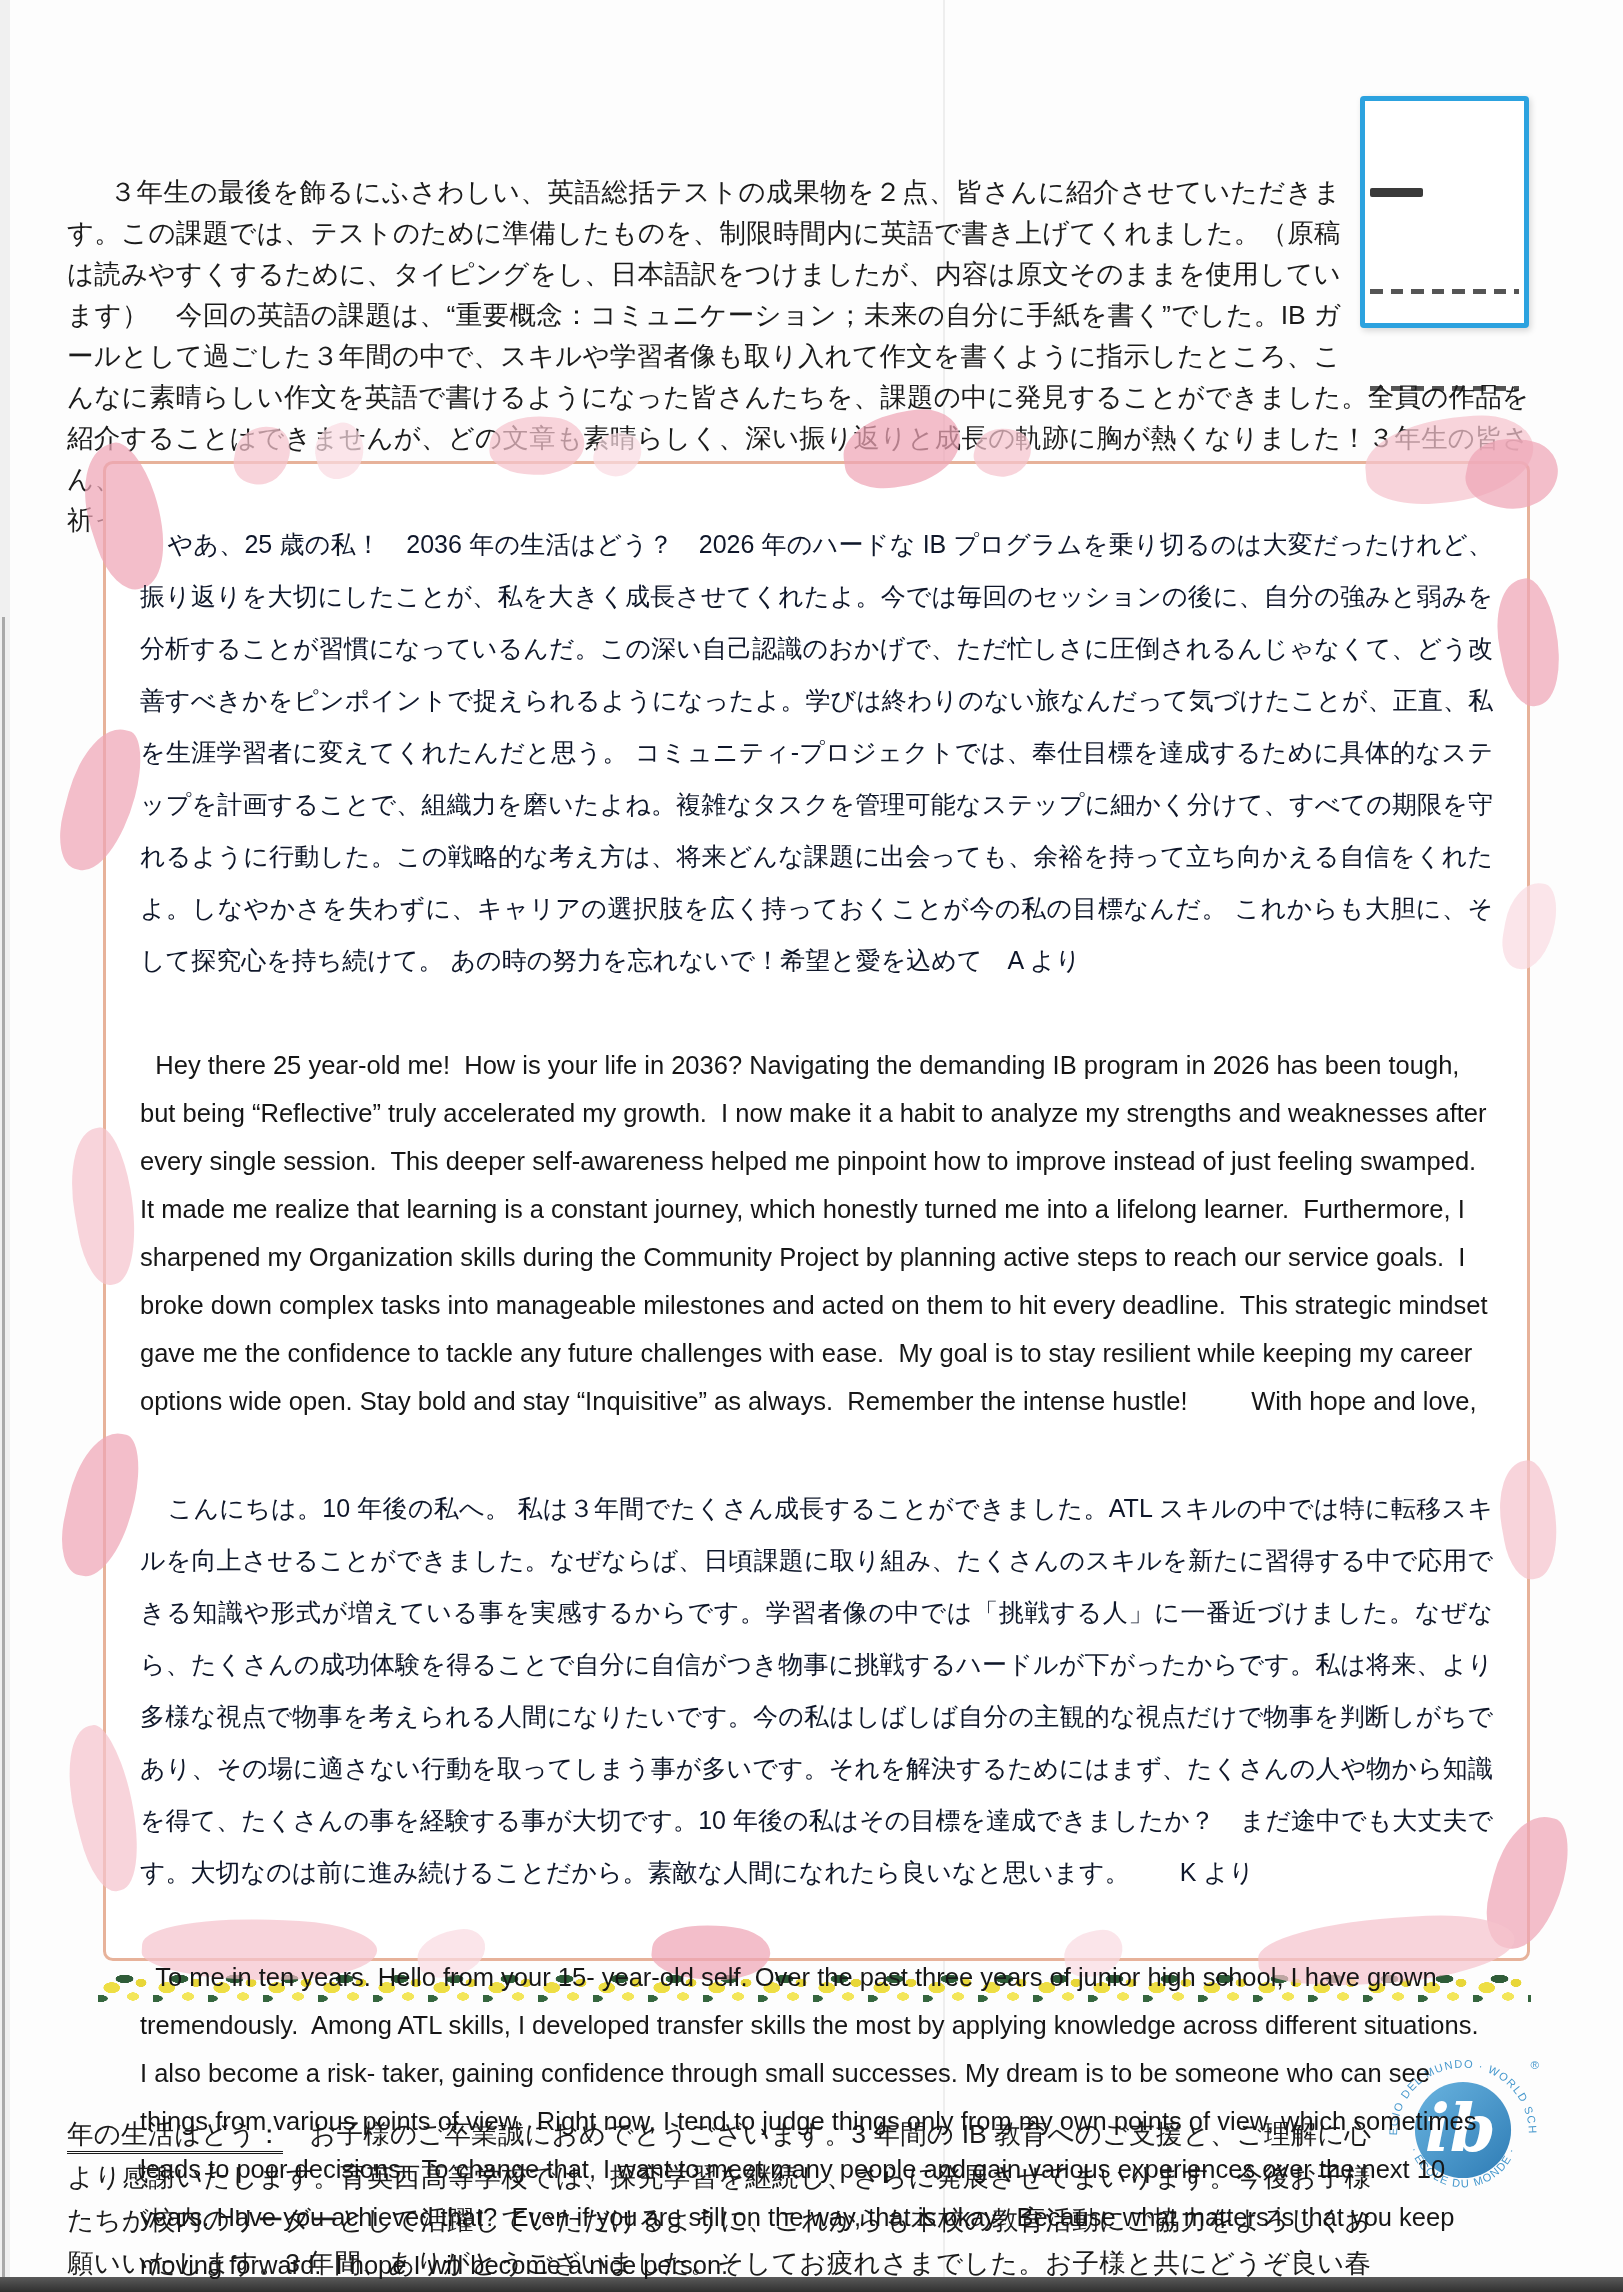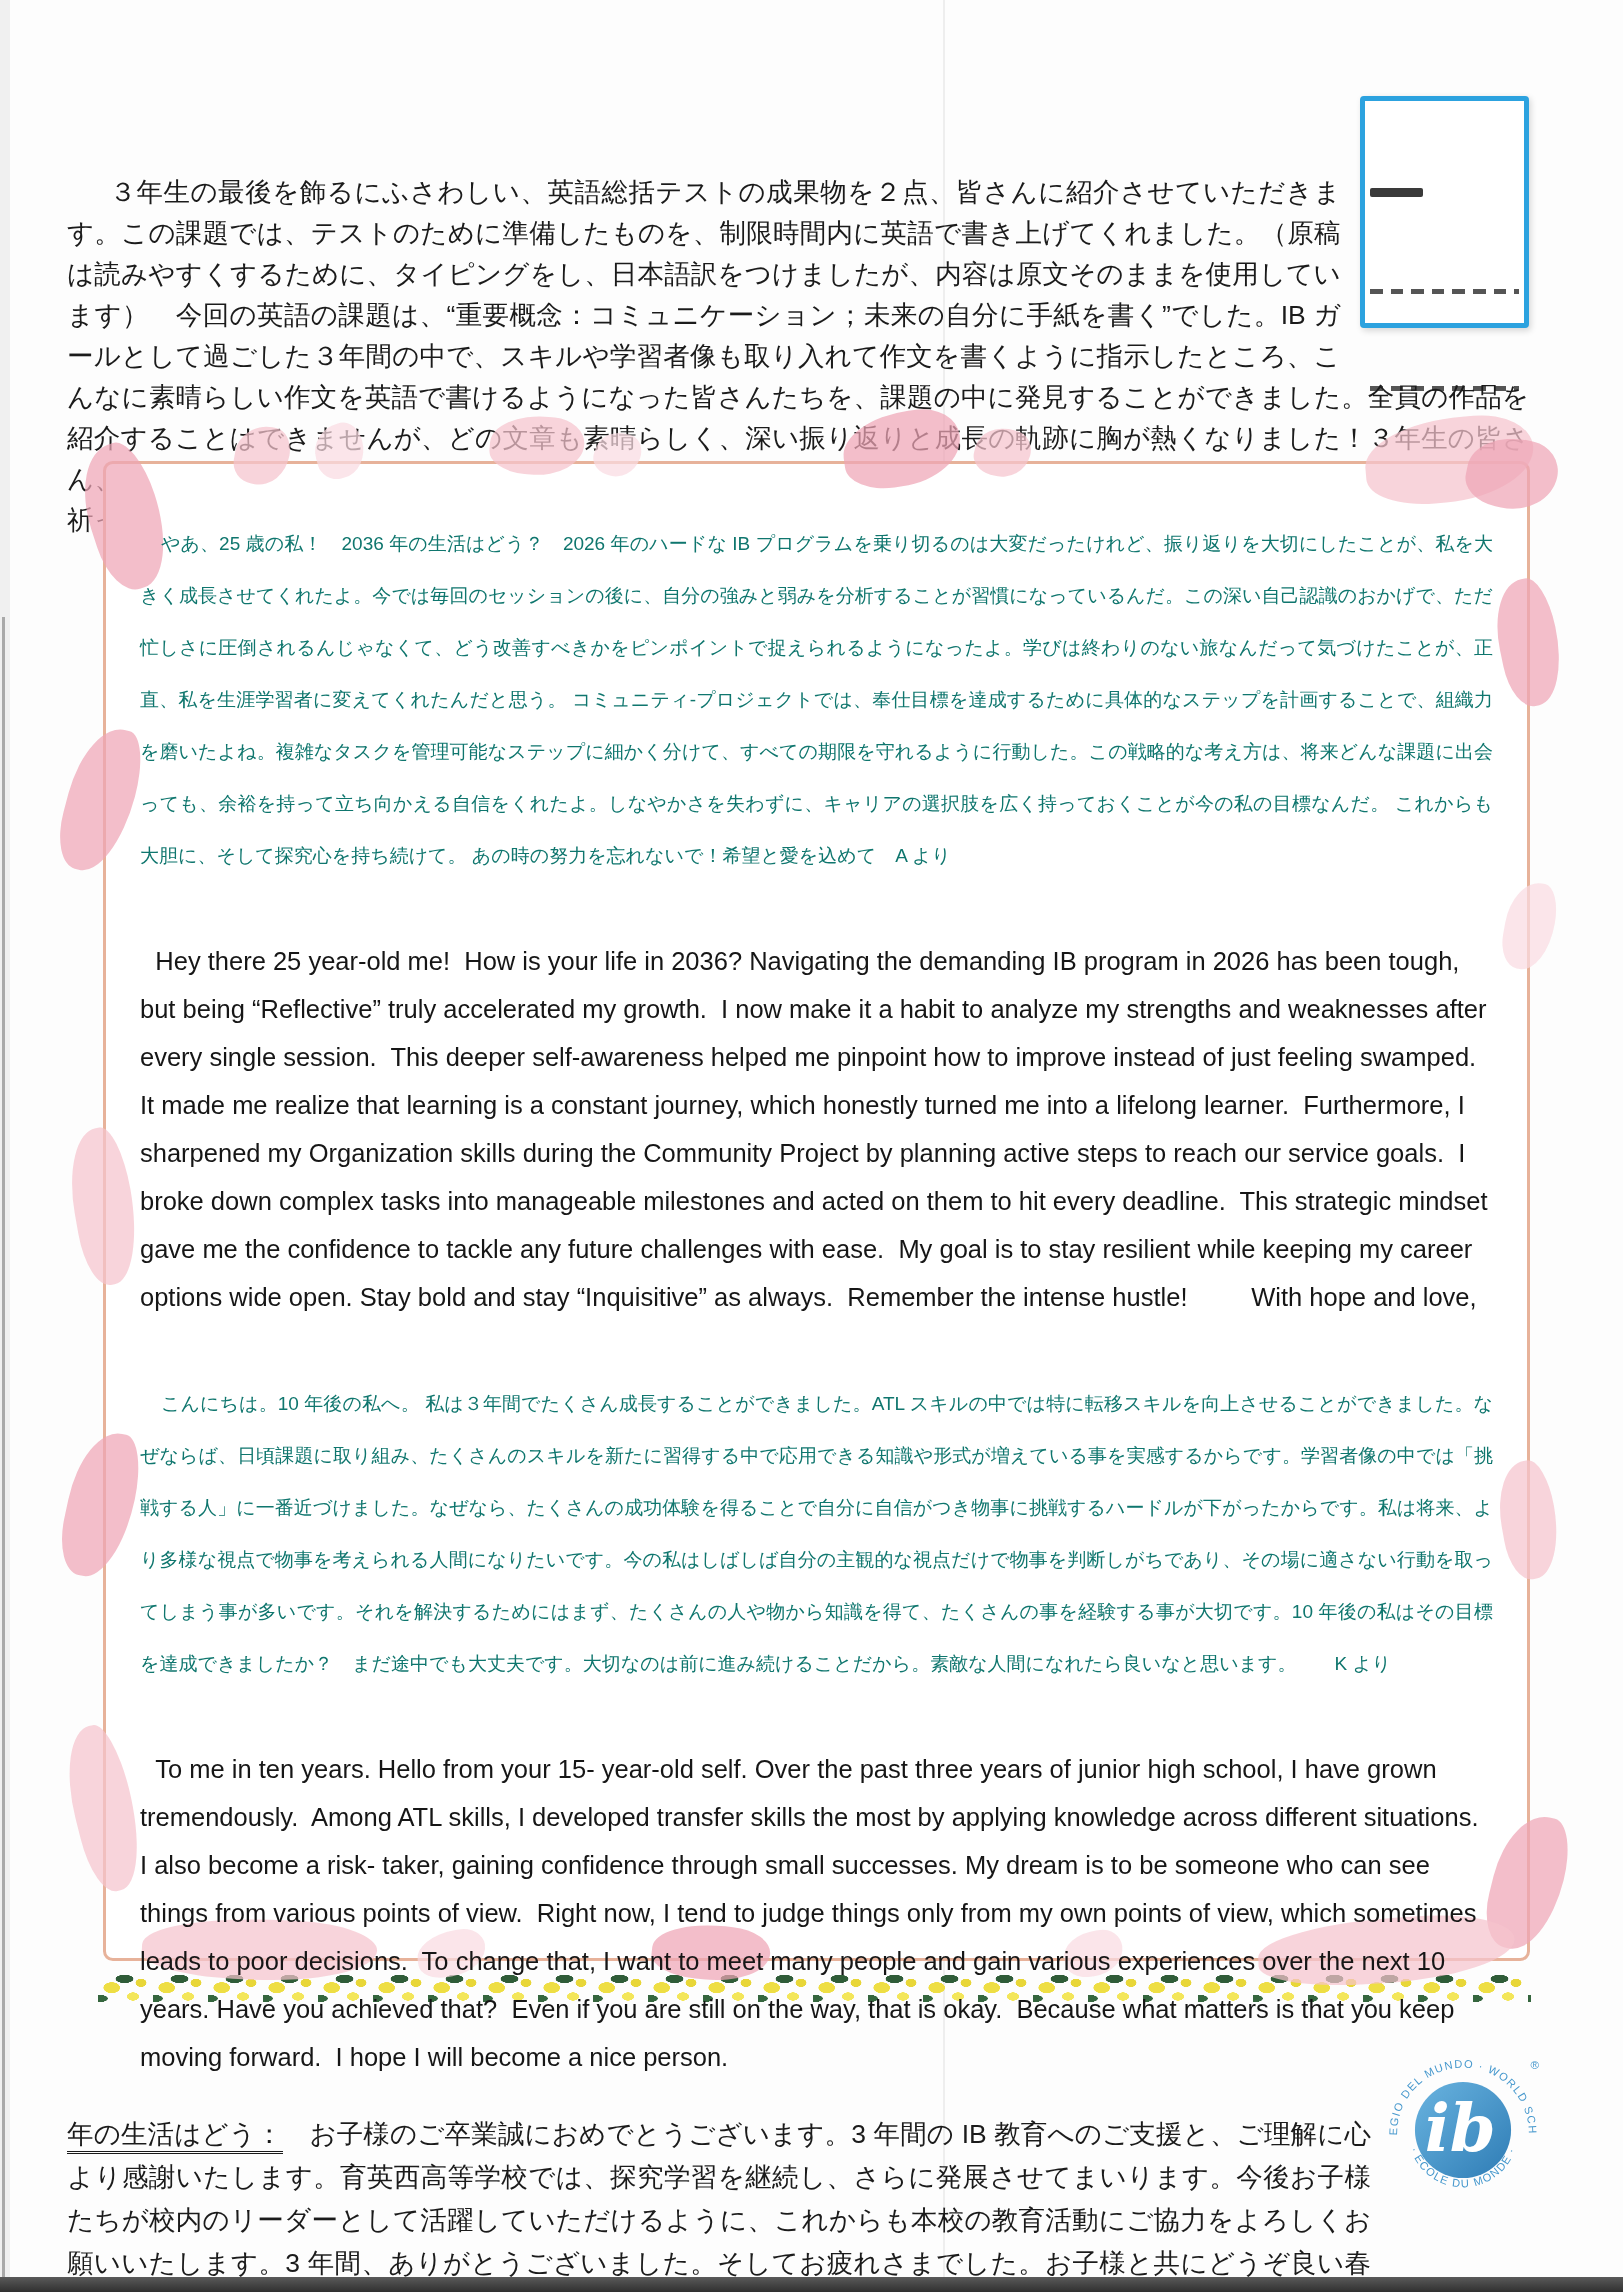"やあ、25 歳の私！ 2036 年の生活はどう？ 2026" .letter-jp { color: #0f766e -> #0f172a; font-size: 19px -> 25px }
